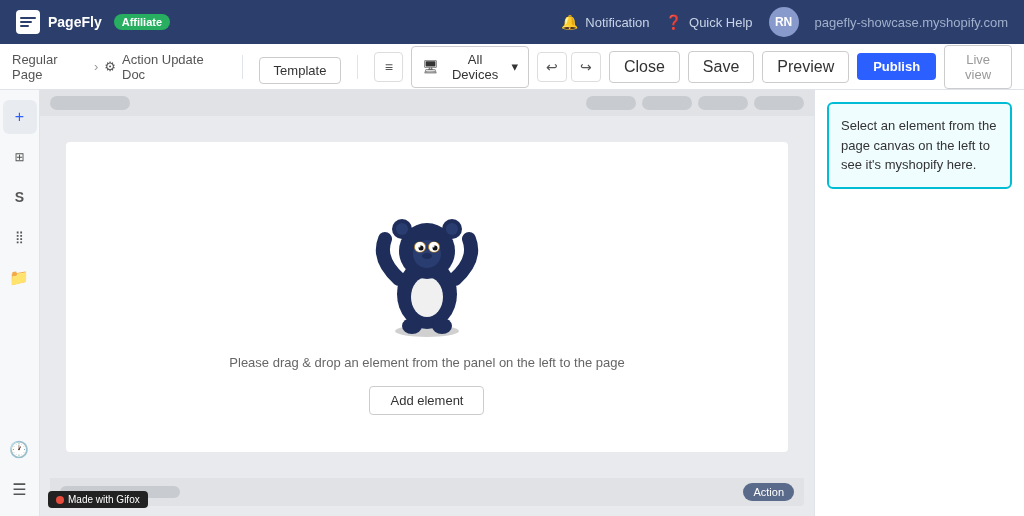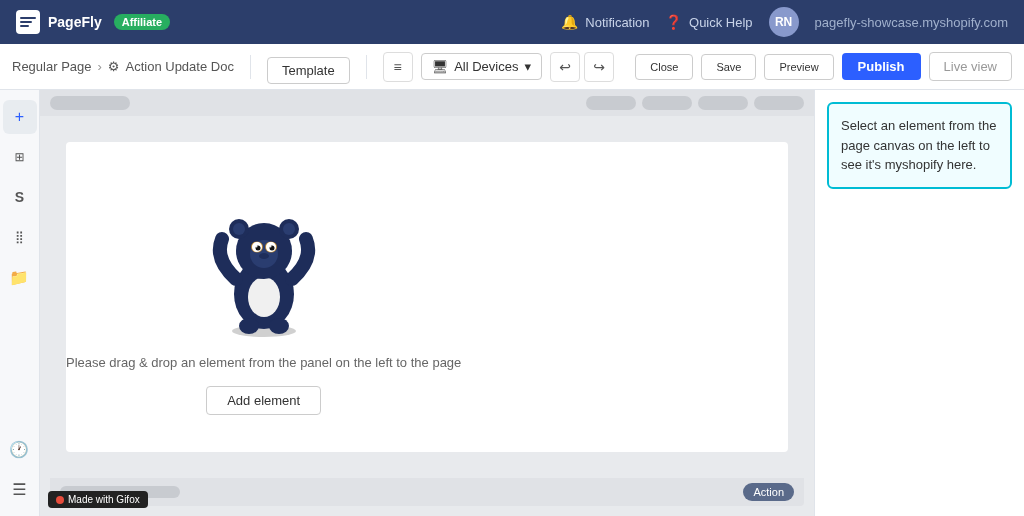"Close" .btn-close, .btn-save, .btn-preview { font-size: 11px -> 16px }
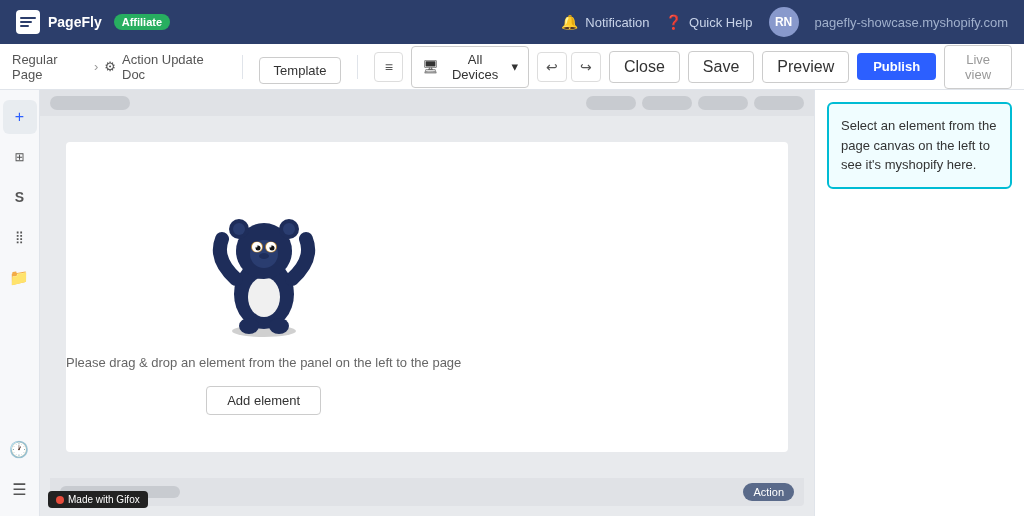"Please drag & drop an" .canvas-content { align-items: flex-start -> center }
